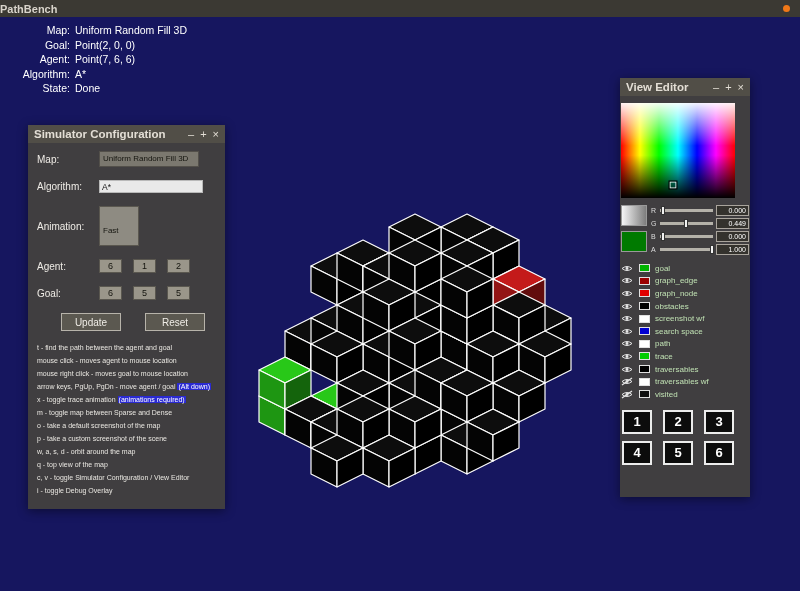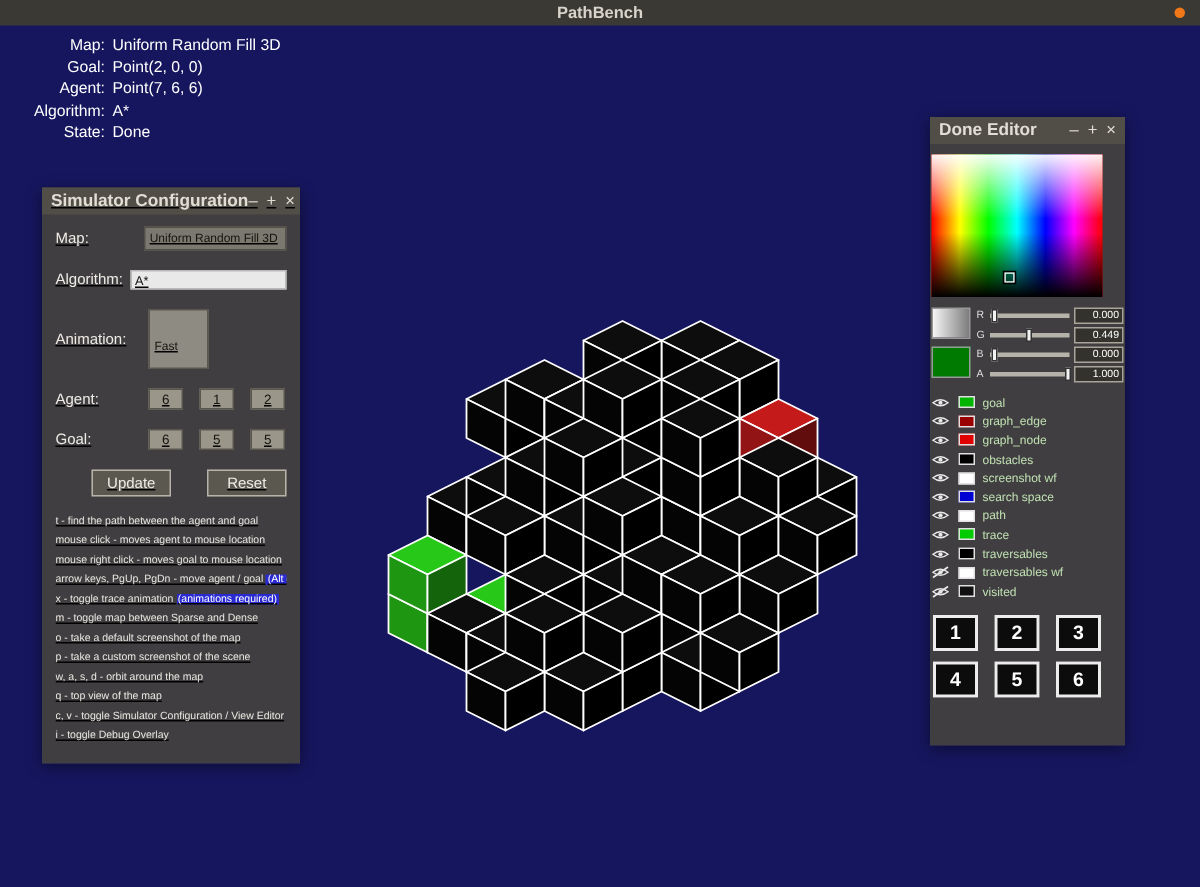"PathBench" .titlebar { justify-content: center -> flex-start }
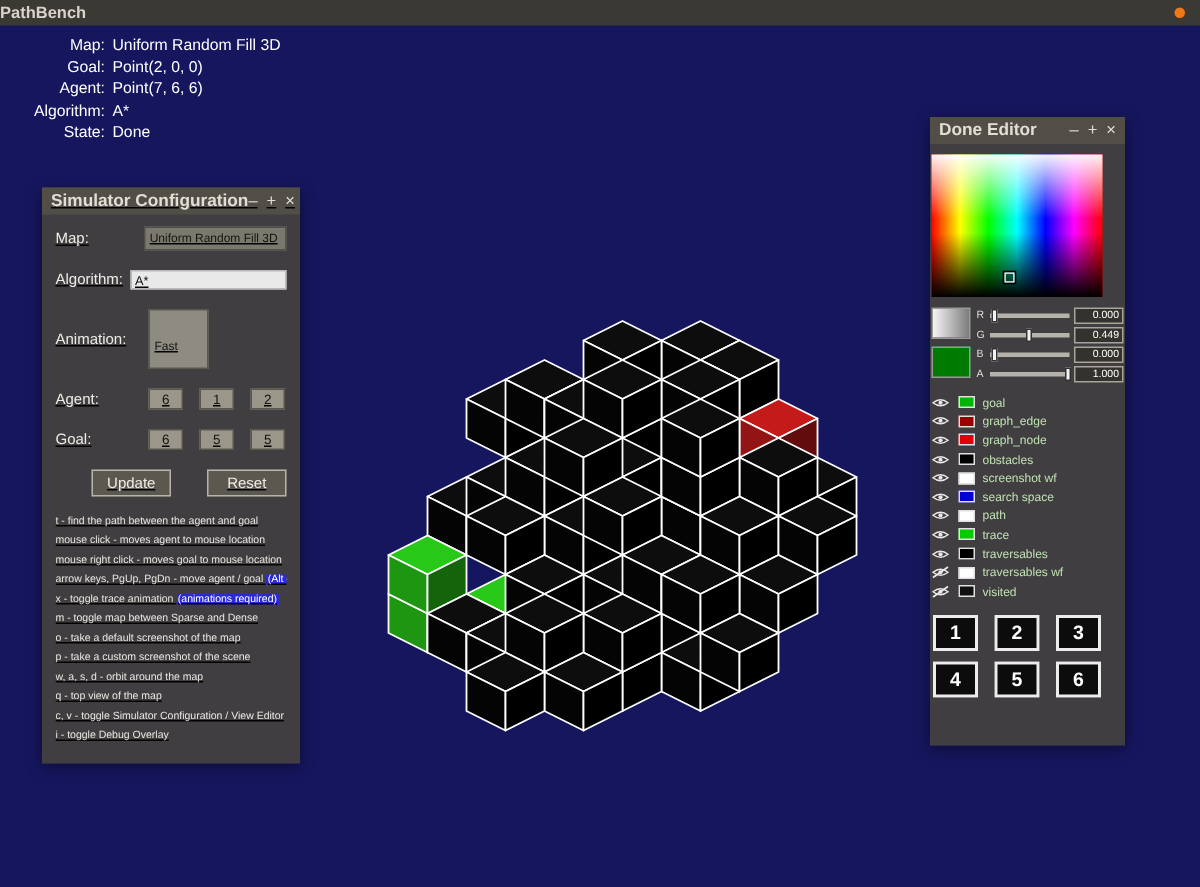"Done Editor" span.panel-title { text: Done -> View }
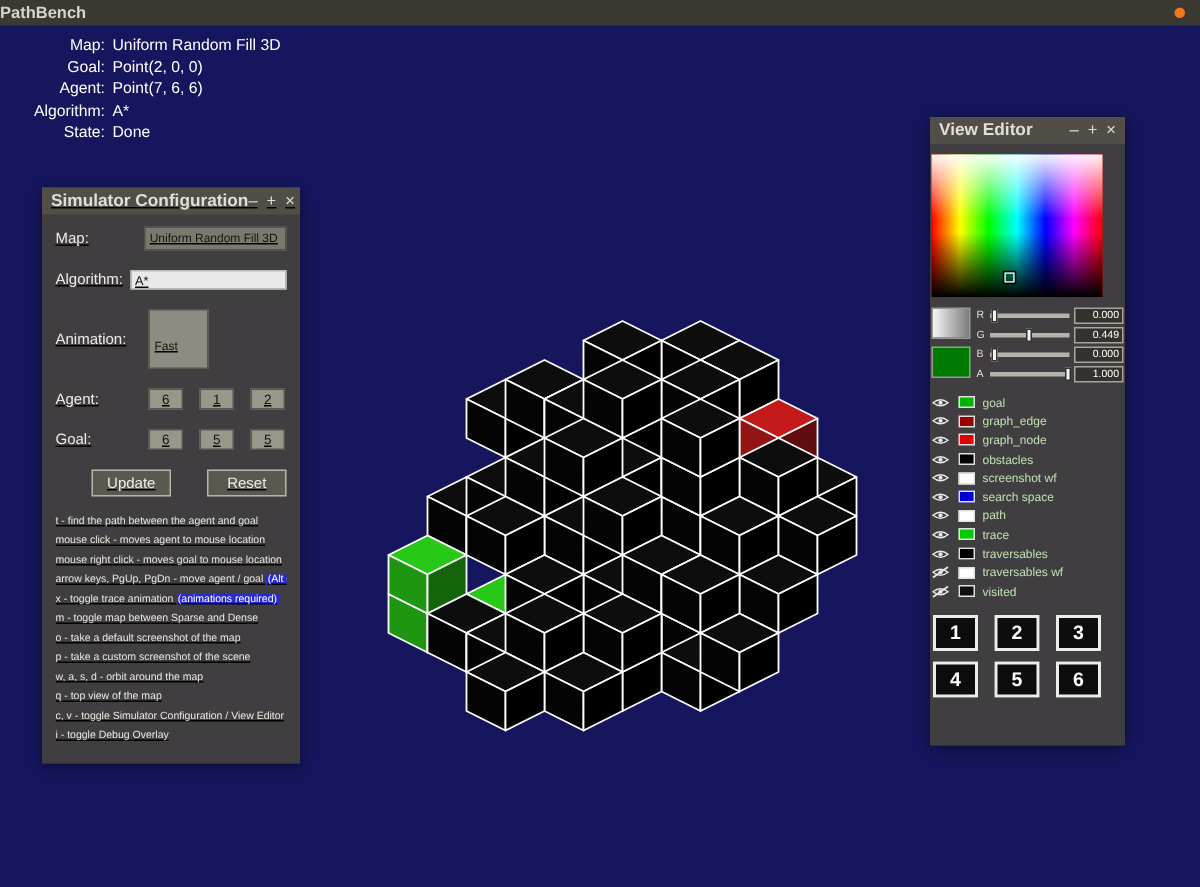"Simulator Configuration" #sim-config { text-decoration: underline -> none; width: 172px -> 197px }
